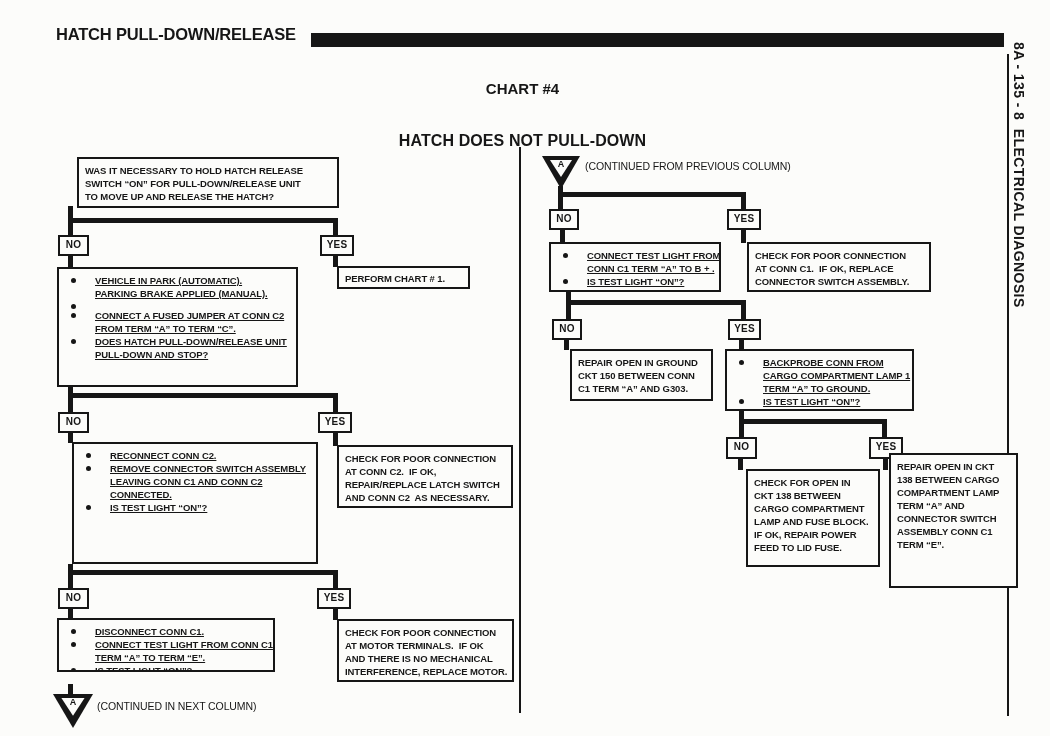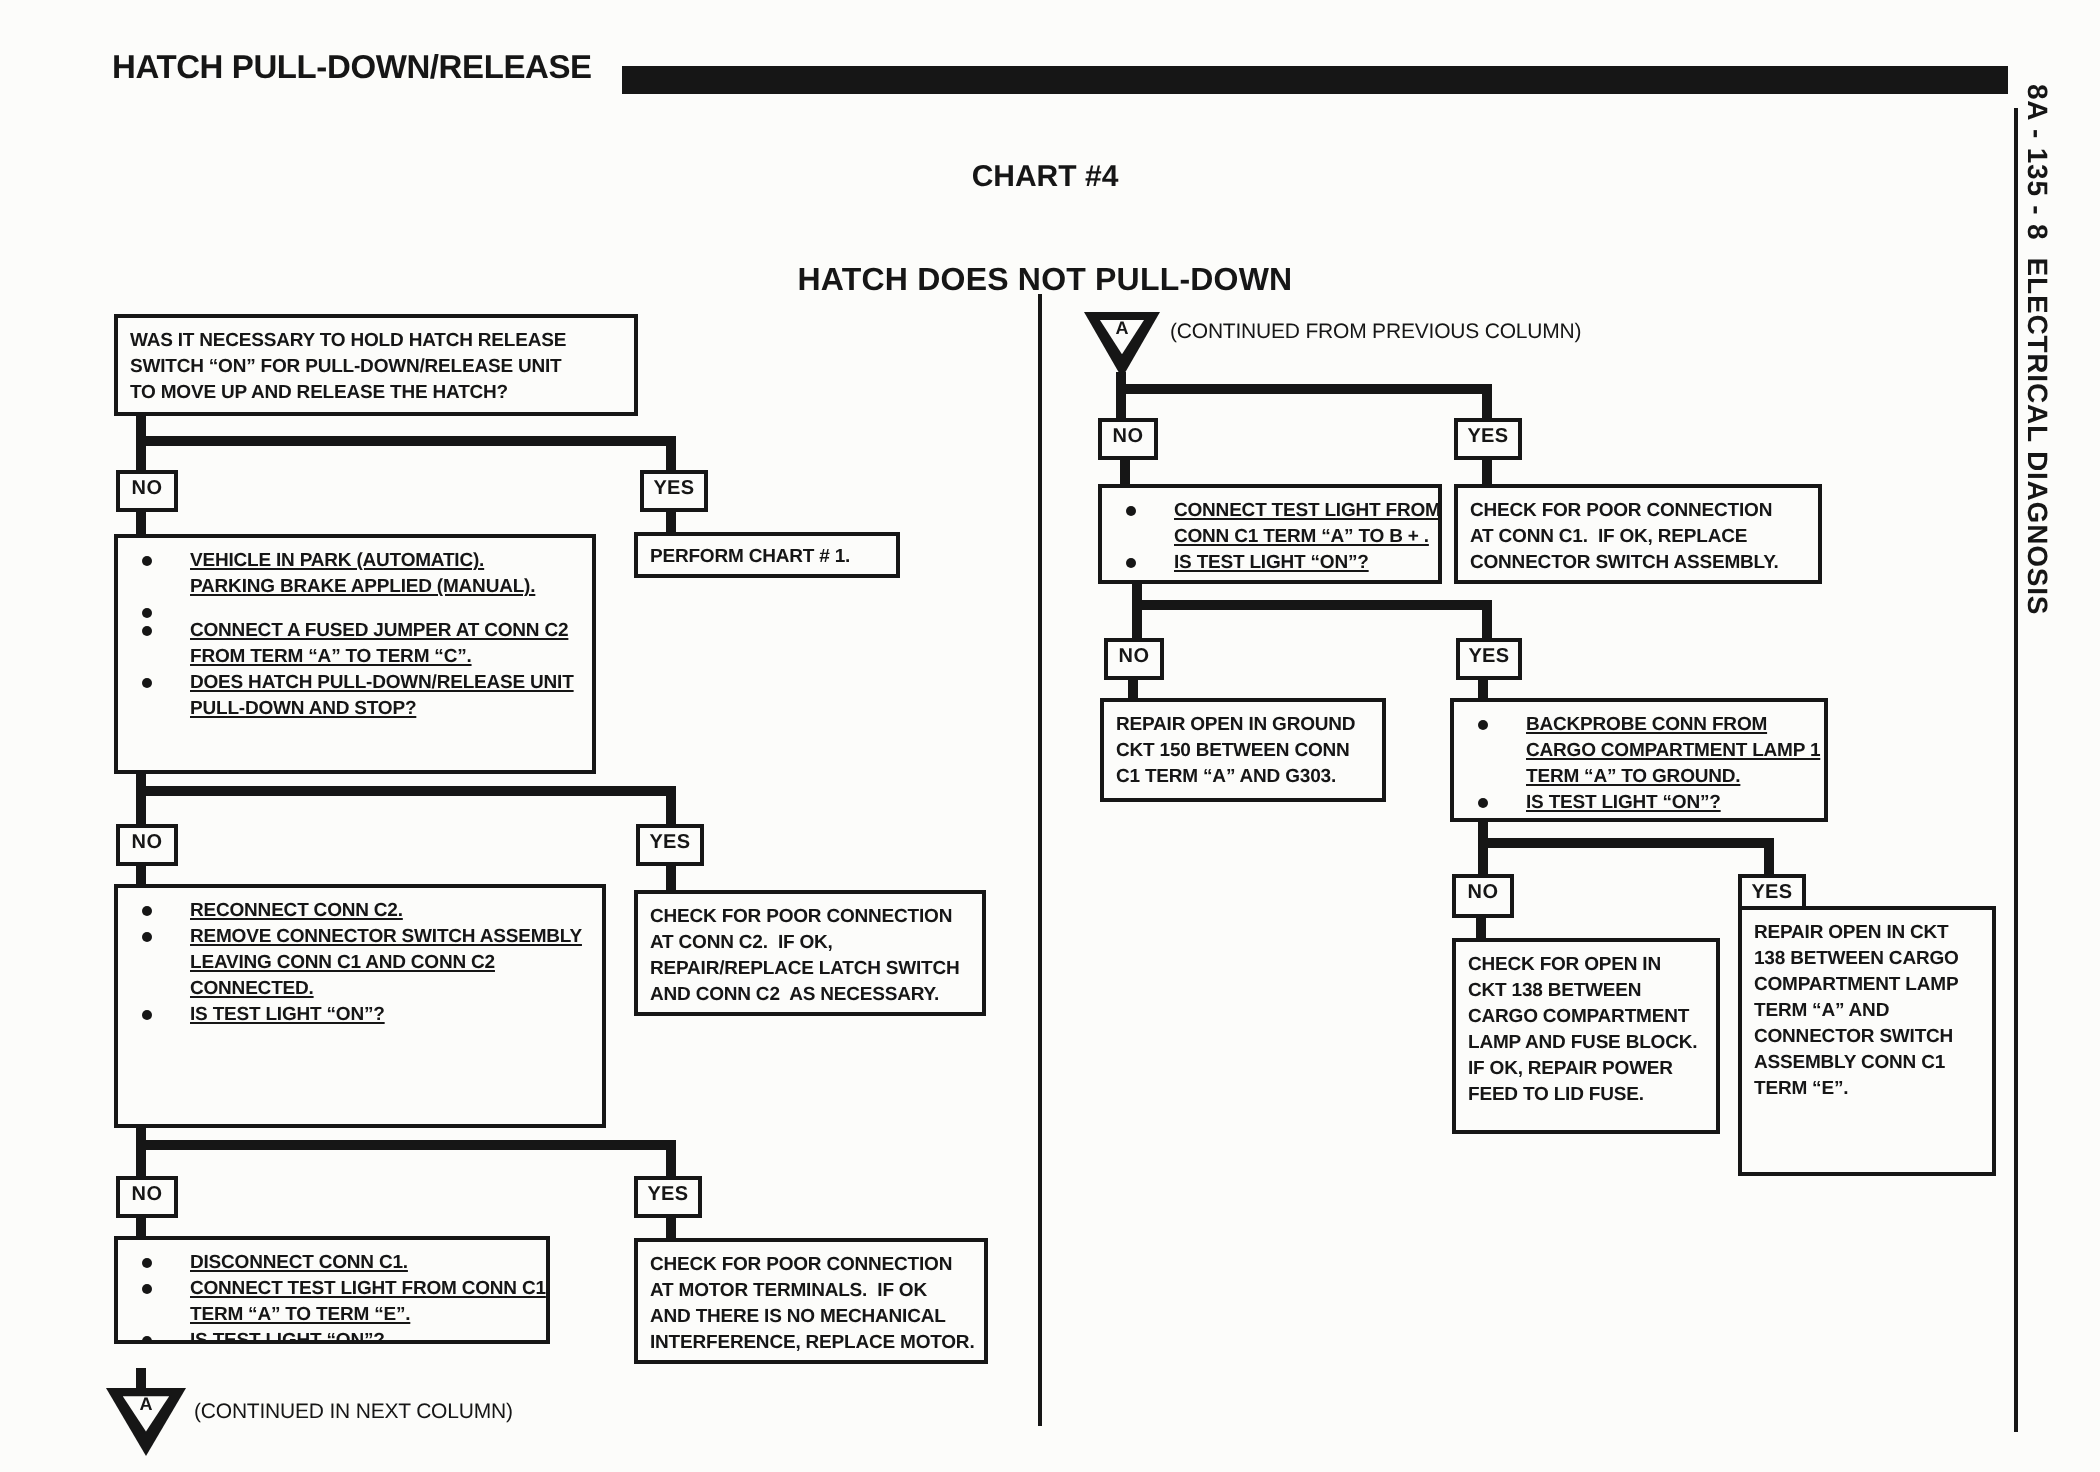"WAS IT NECESSARY TO HOLD" .box.txt { margin-left: none -> 20px }
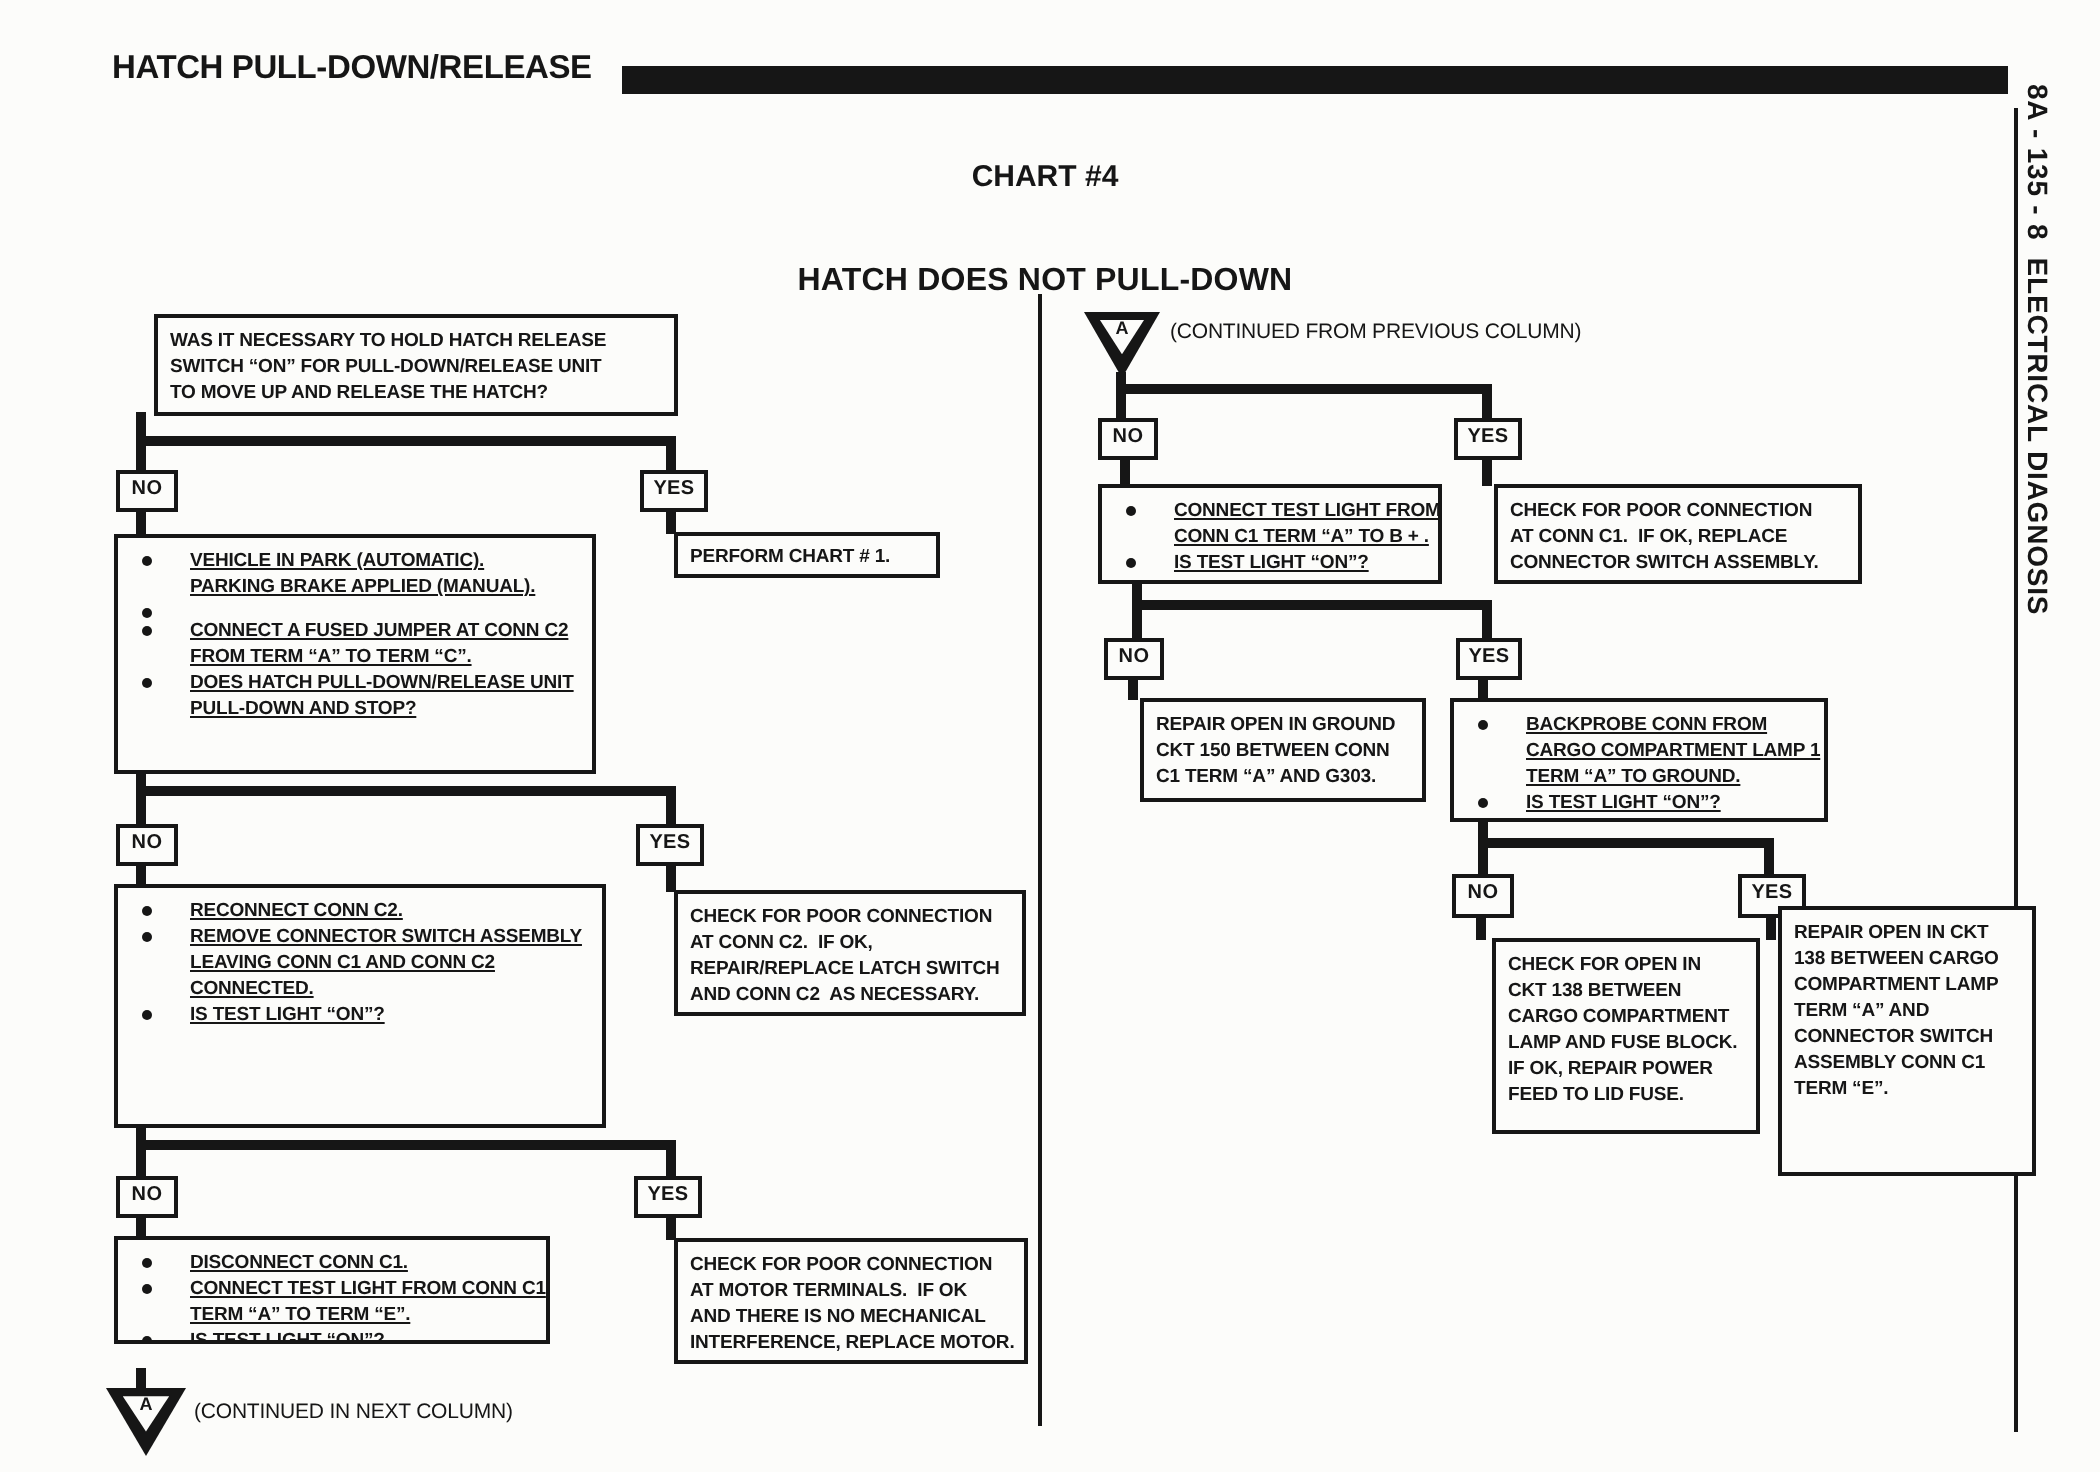"RECONNECT CONN C2." div.box { left: 57px -> 72px }
